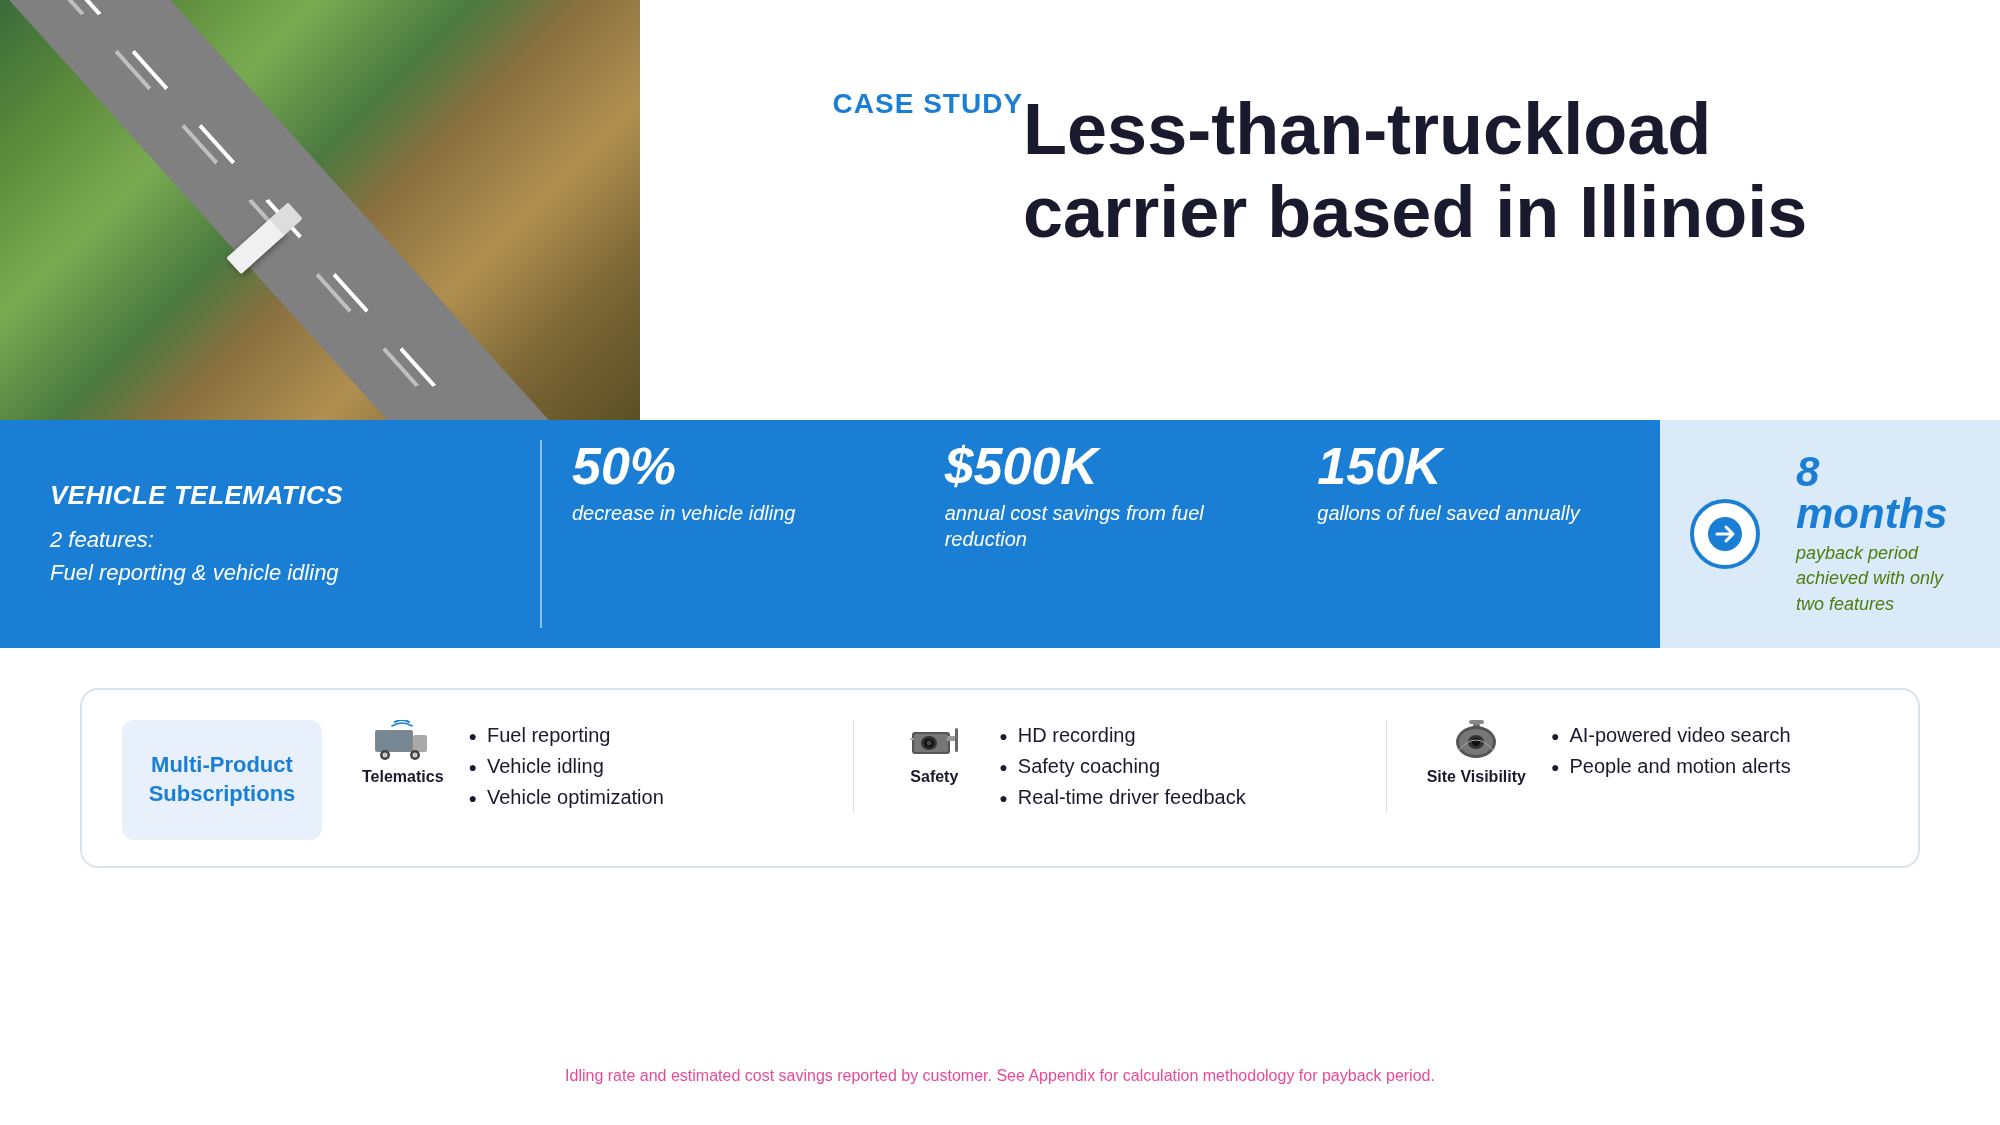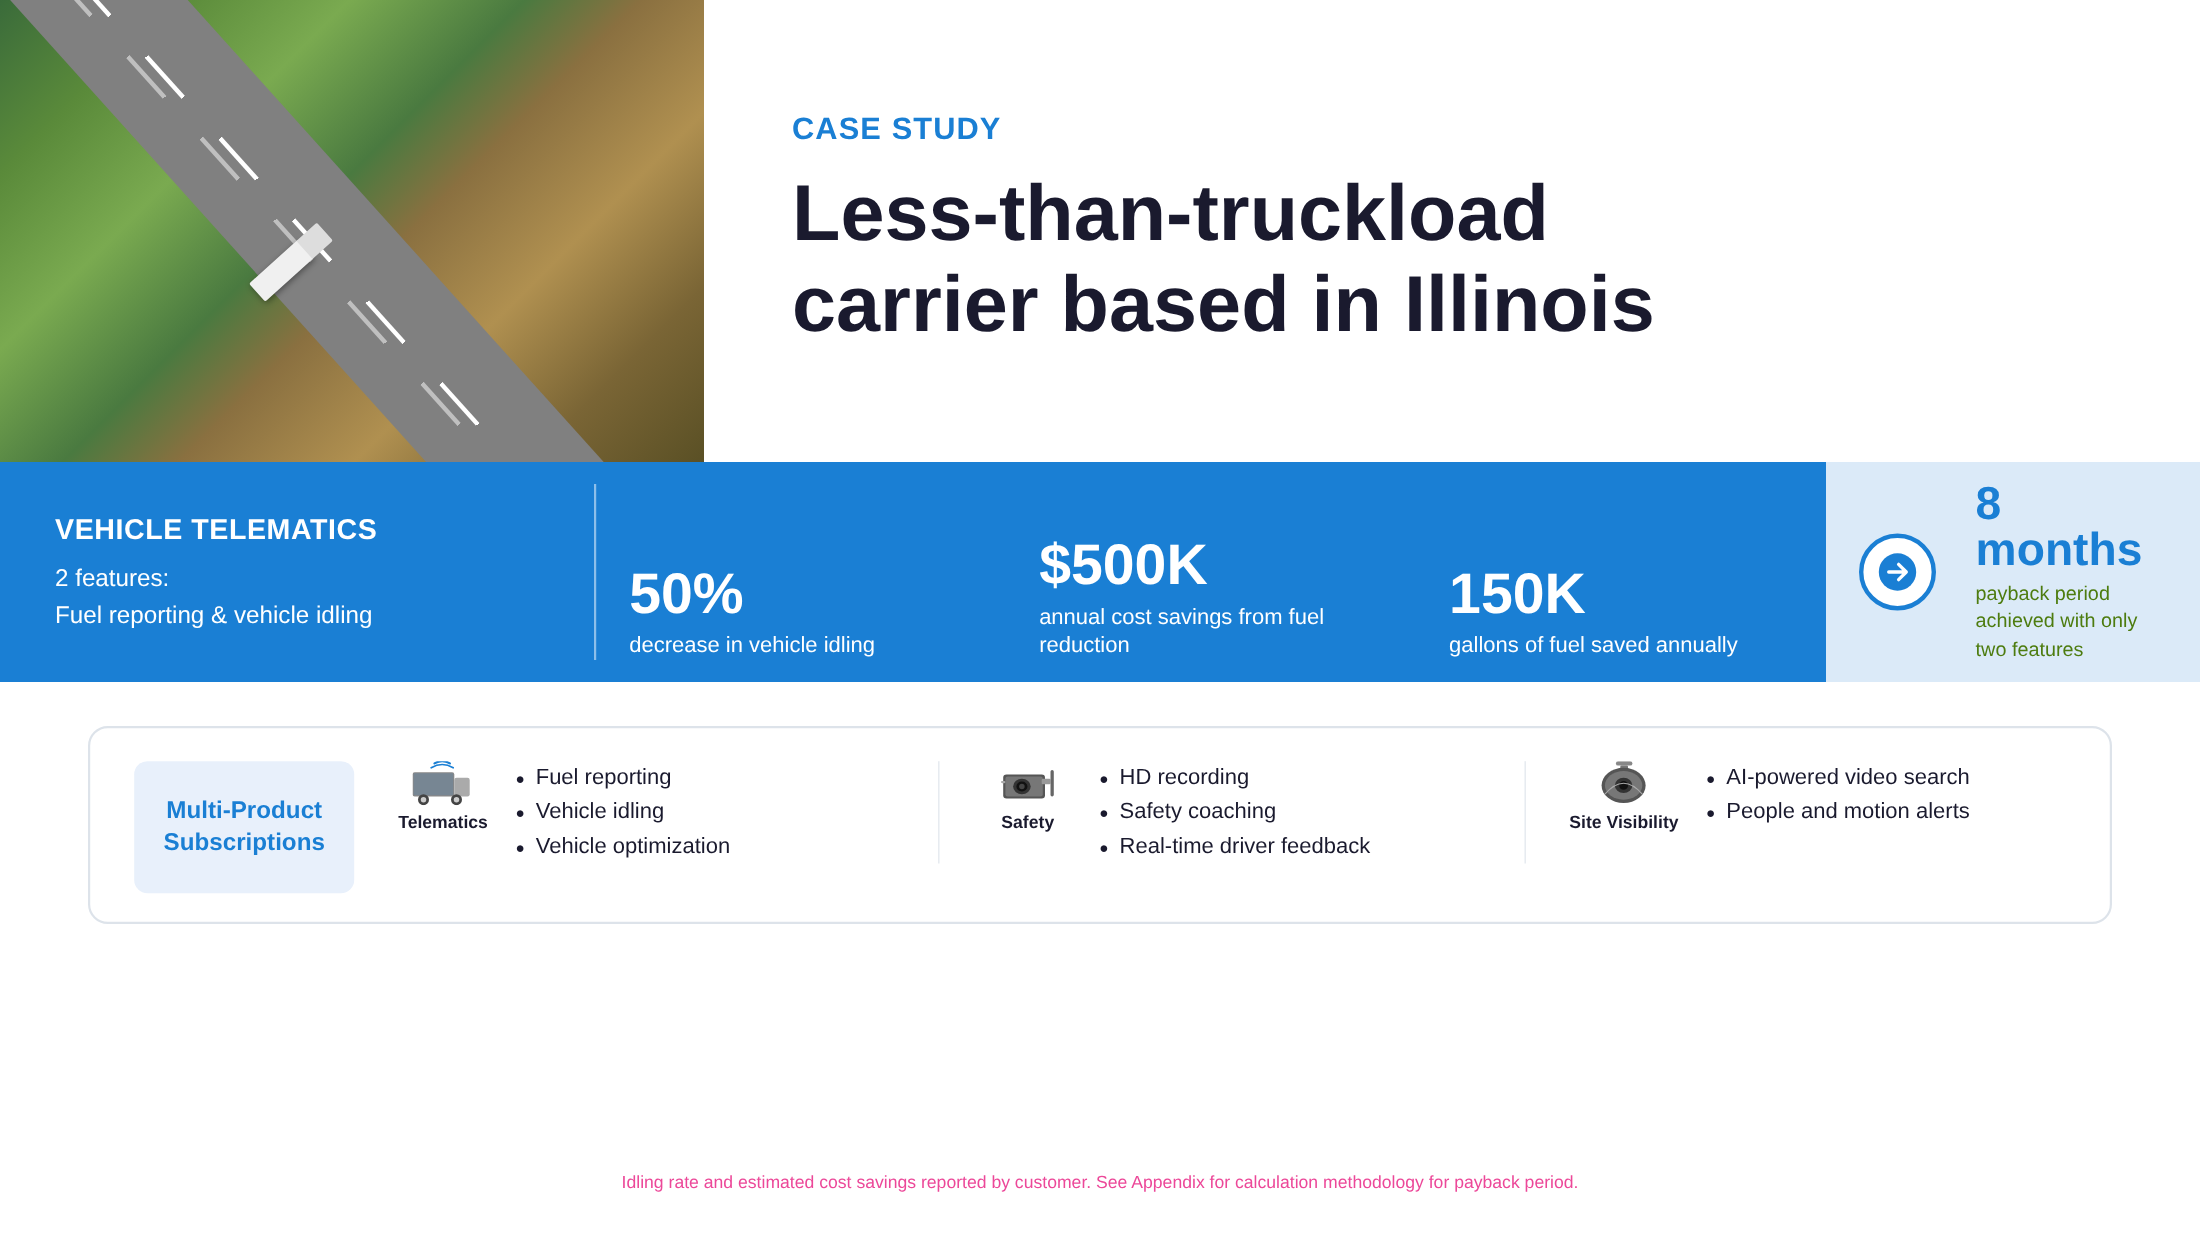"CASE STUDY" .case-study-content { flex-direction: column -> row; padding: 37px 80px -> 88px 80px }
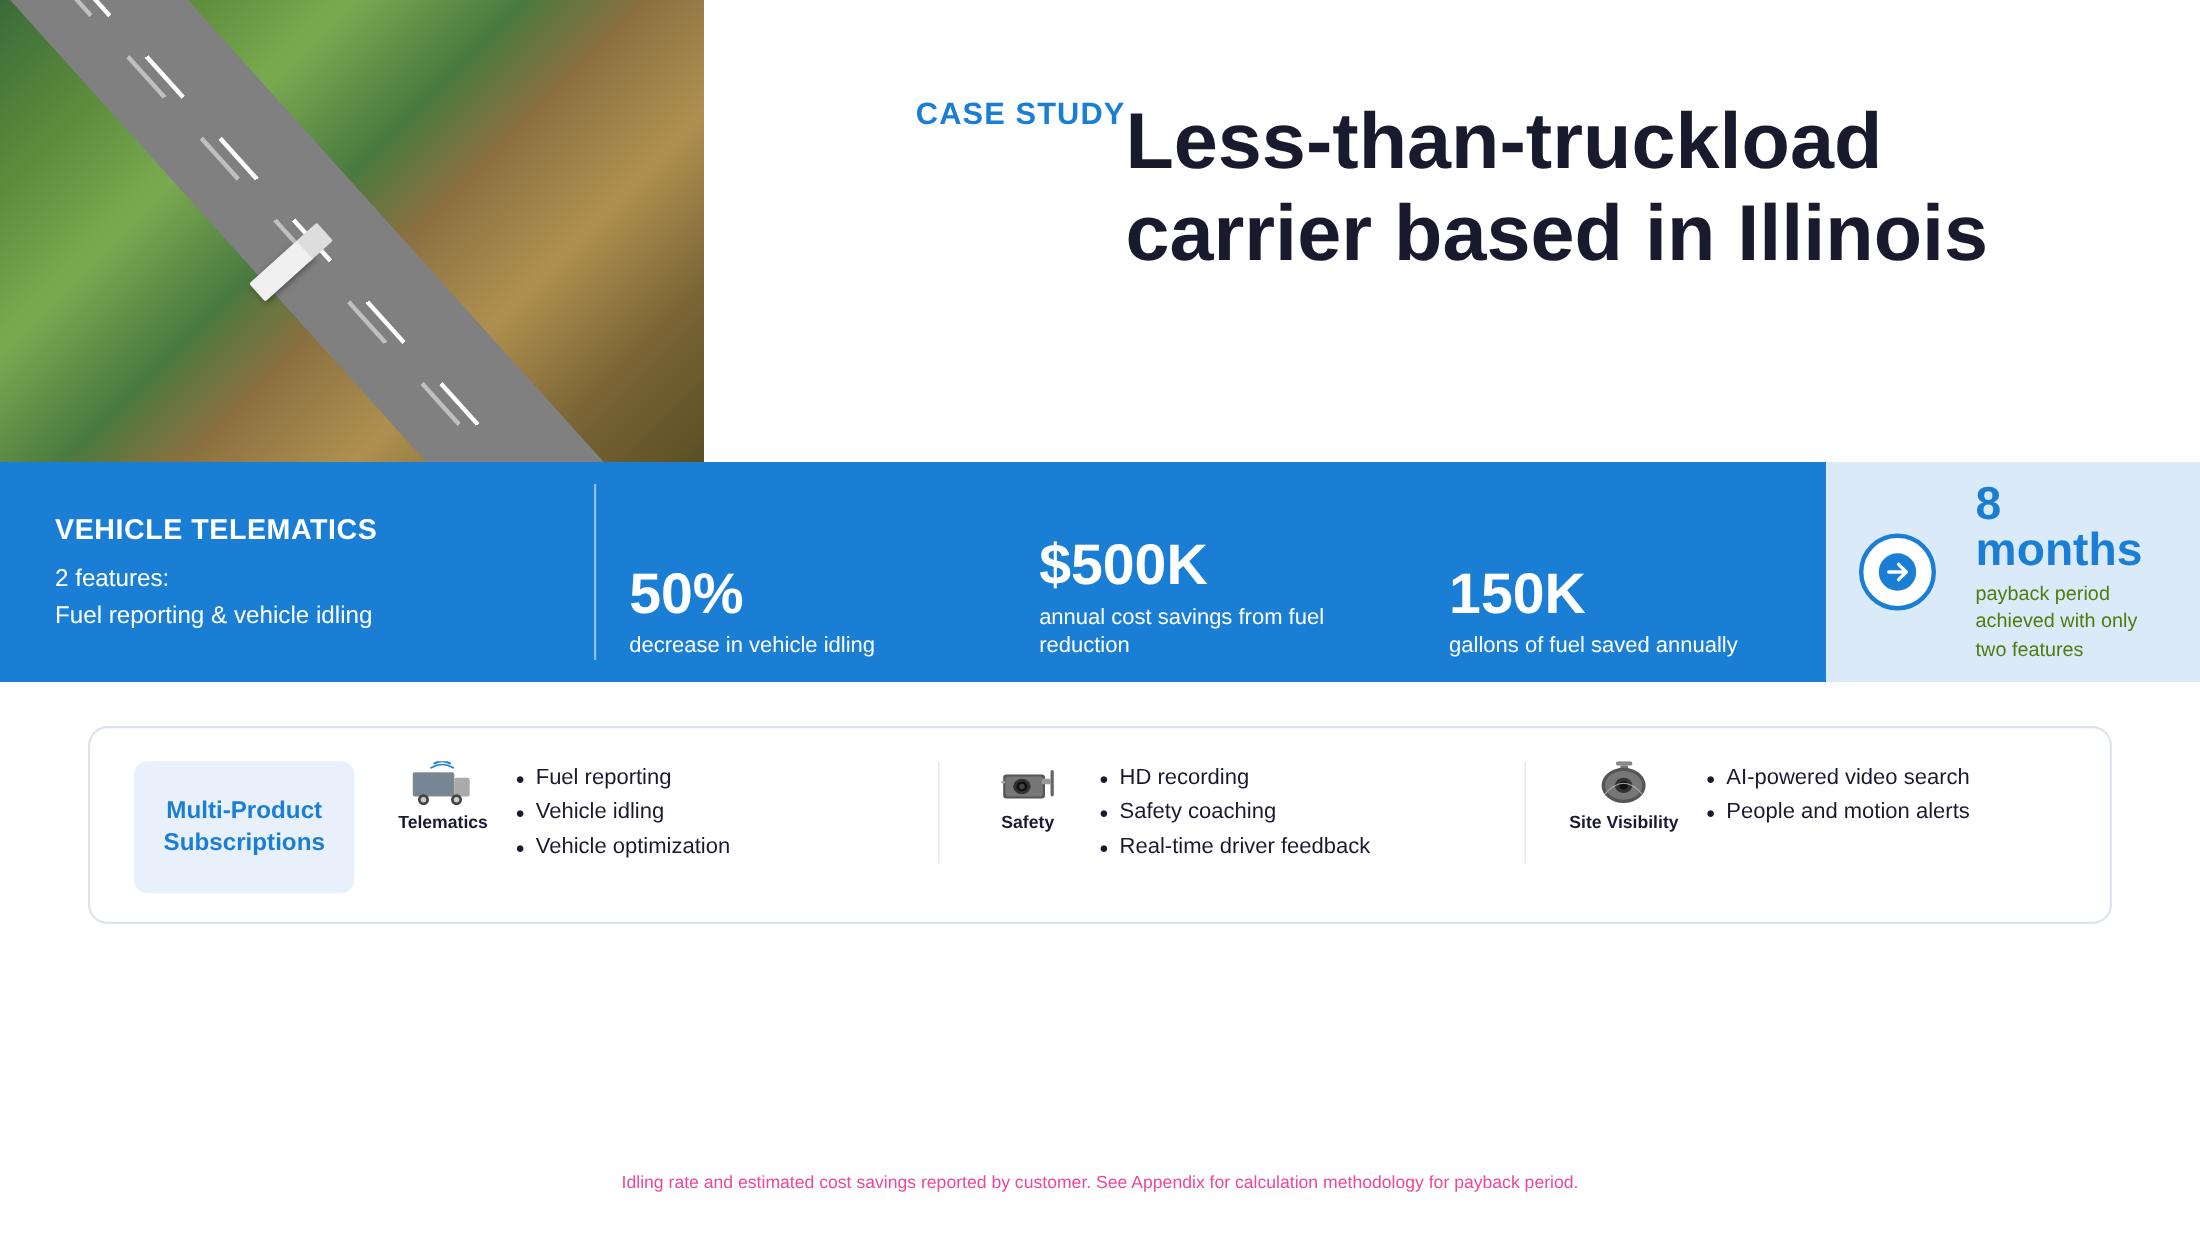"VEHICLE TELEMATICS" .stats-section { font-style: none -> italic; height: 200px -> 228px }
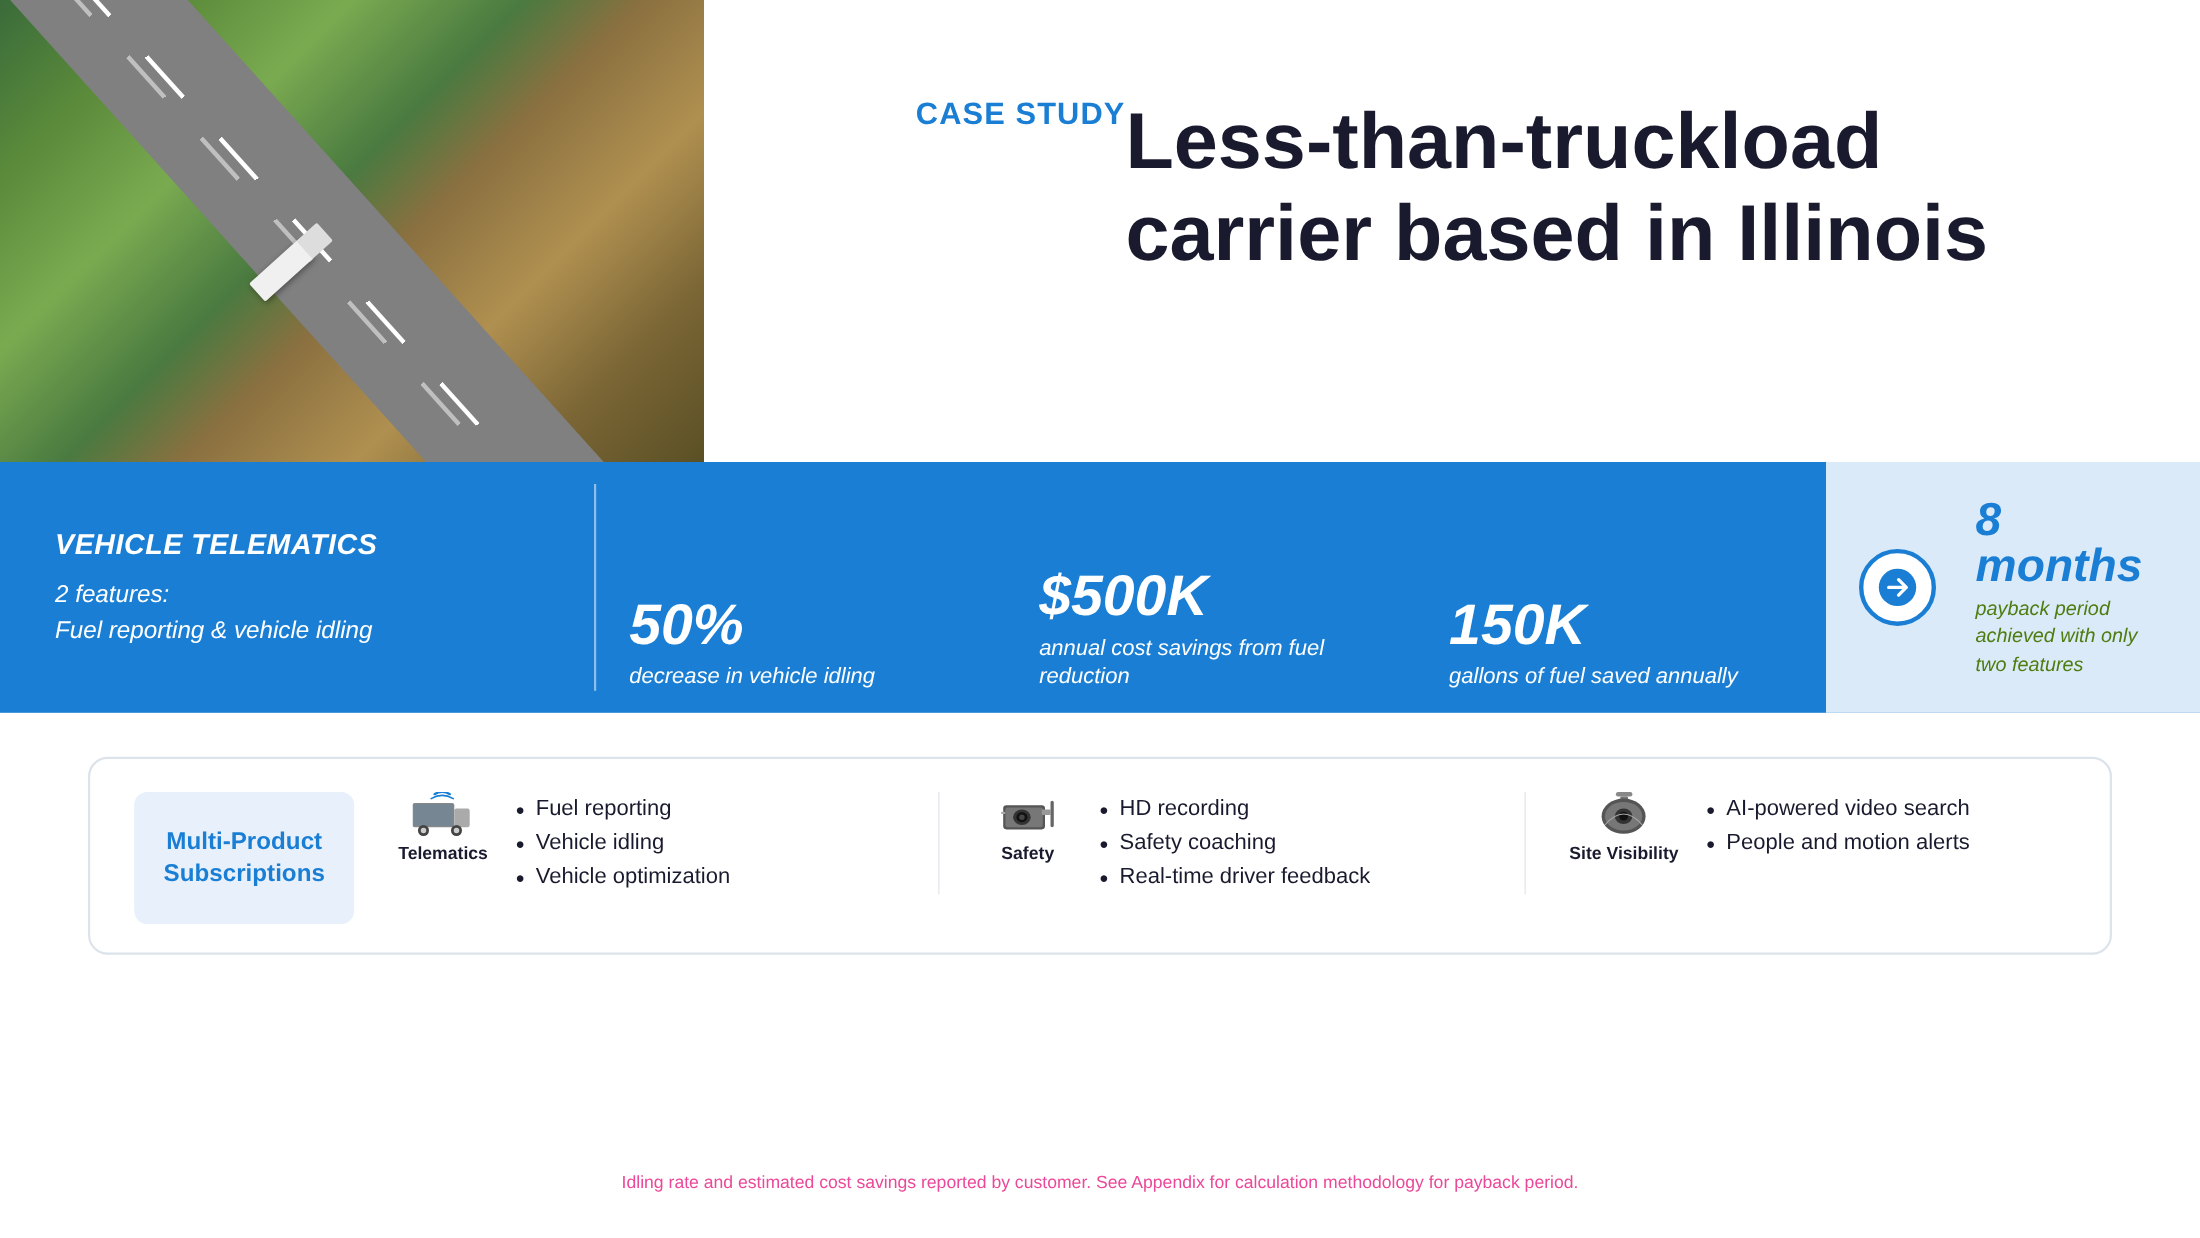"50%" .stats-block { align-items: flex-end -> flex-start }
